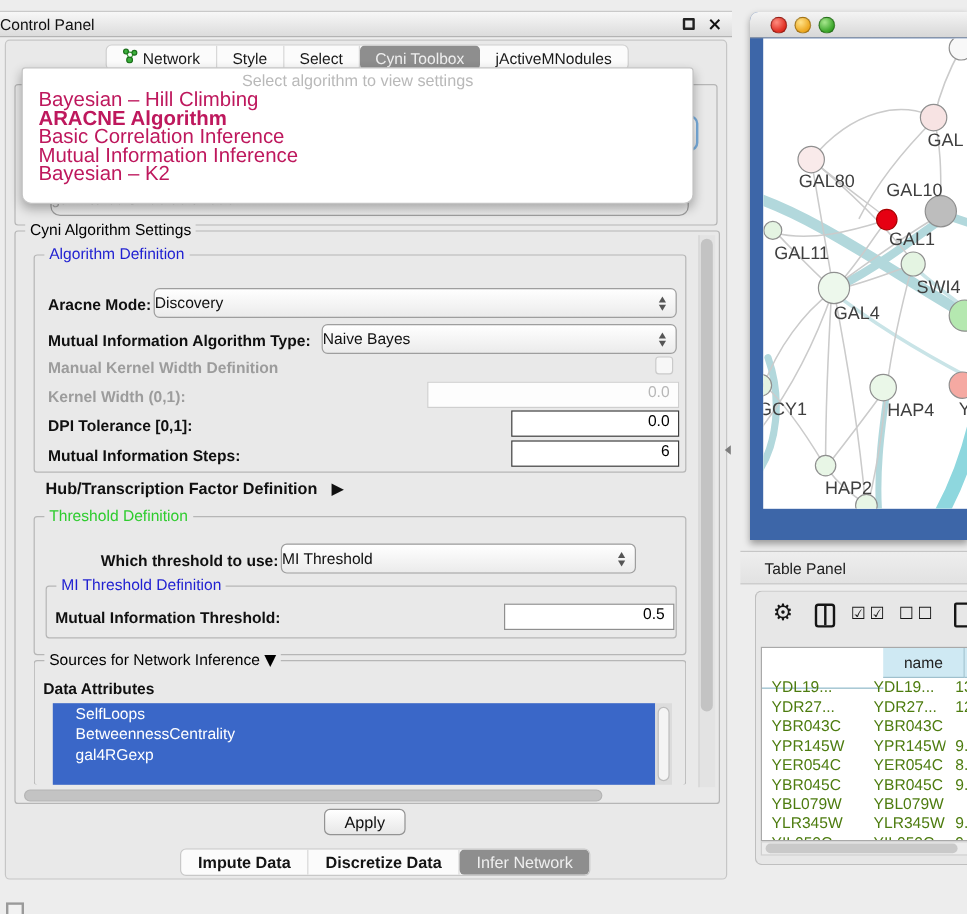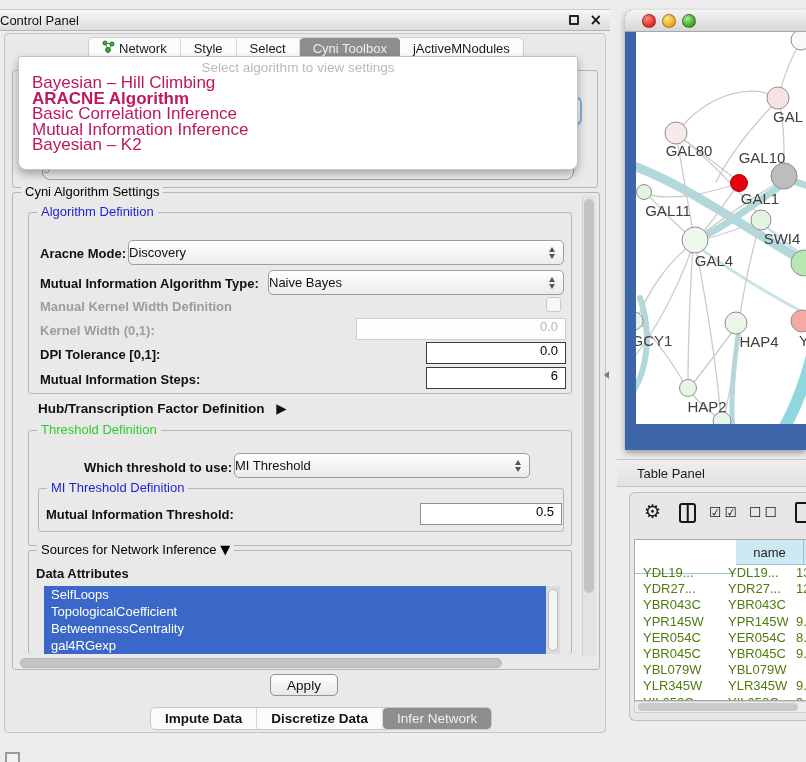"SelfLoops" .attr-item { padding-left: 7px -> 19px }
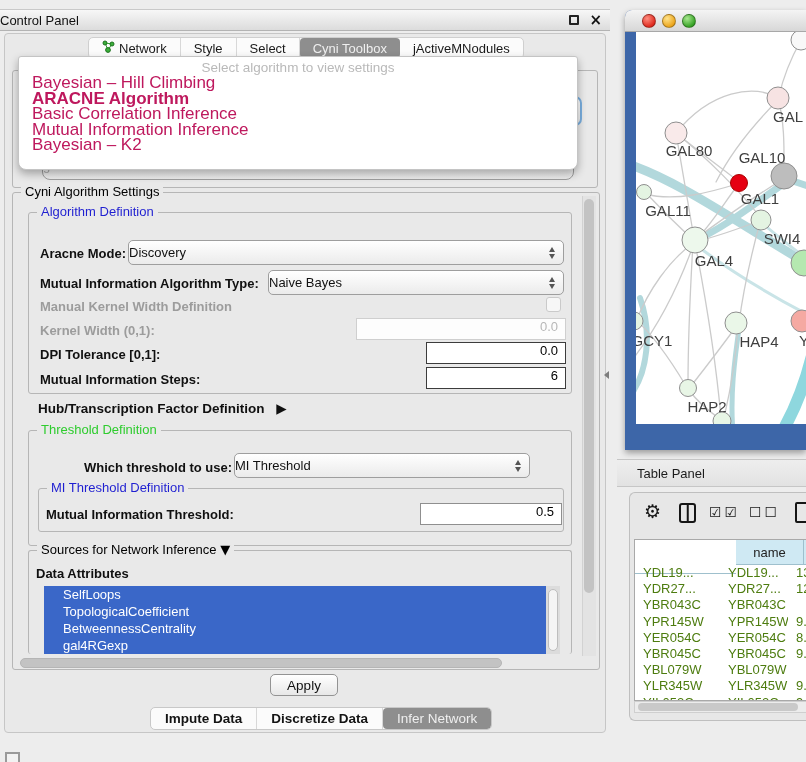"TopologicalCoefficient" div.attr-item { html: <div>TopologicalCoefficient</div> -> none }
